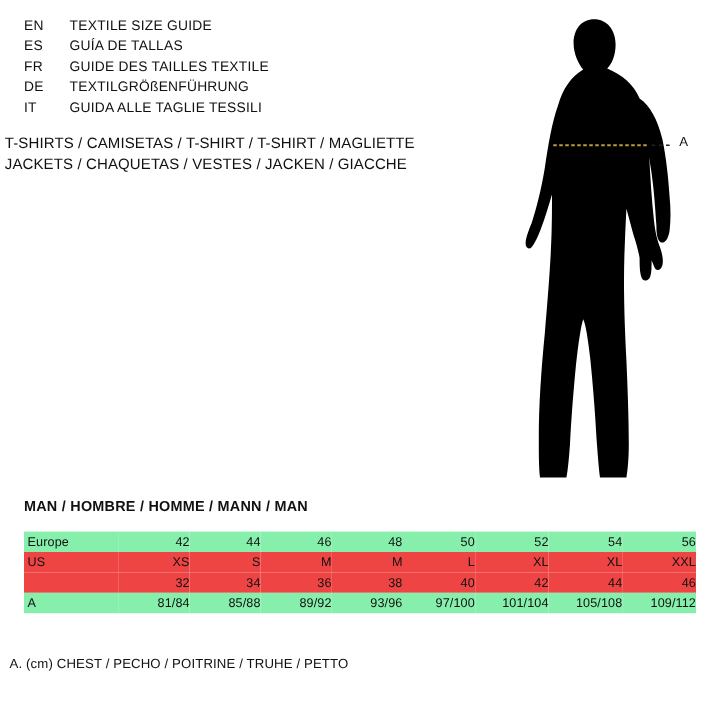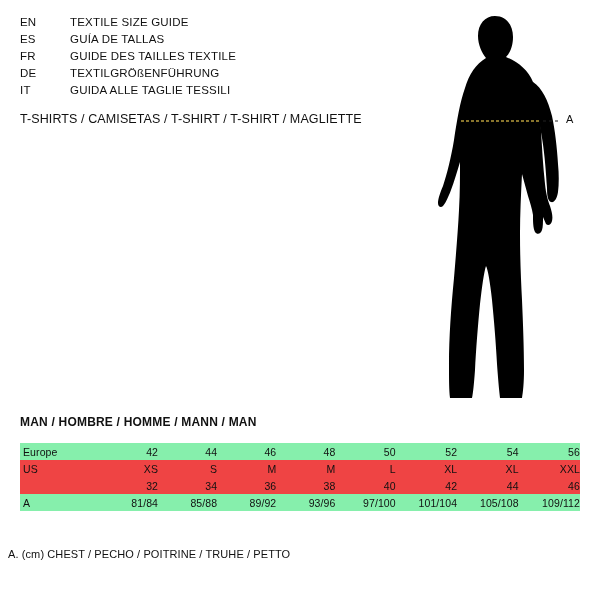"EN" .lang-row { gap: 12px -> none }
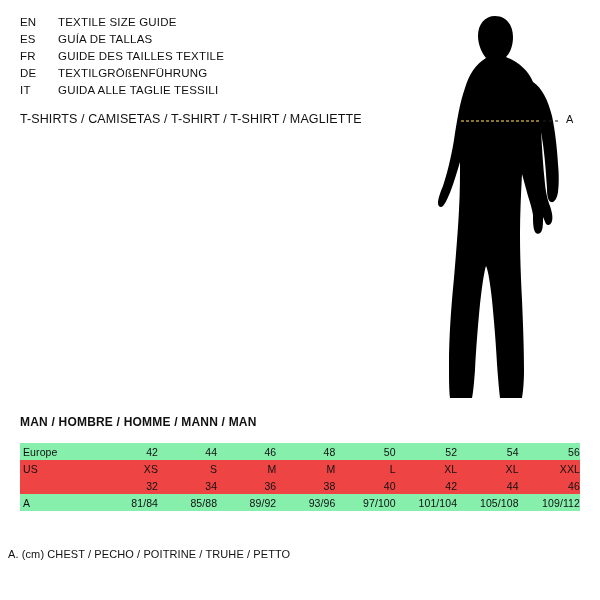"T-SHIRTS / CAMISETAS / T-SHIRT" .cat-block { left: 20px -> 4px }
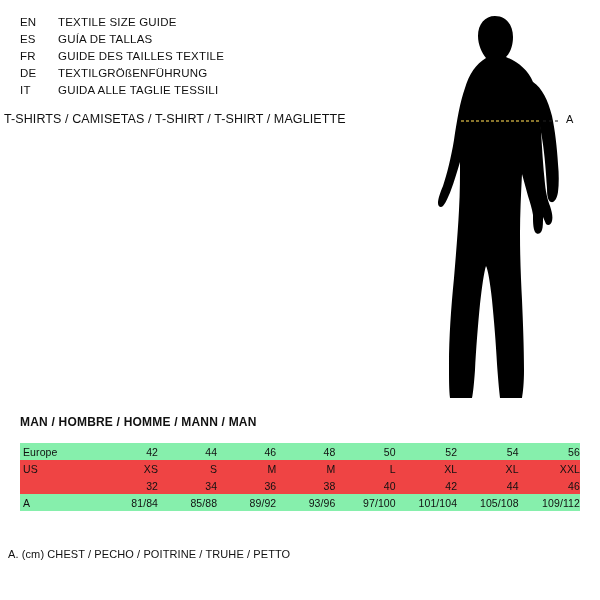"JACKETS / CHAQUETAS / VESTES" div.cat-line { html: none -> <div>JACKETS / CHAQUETAS / VESTES / JACKEN / GIACCHE</div> }
